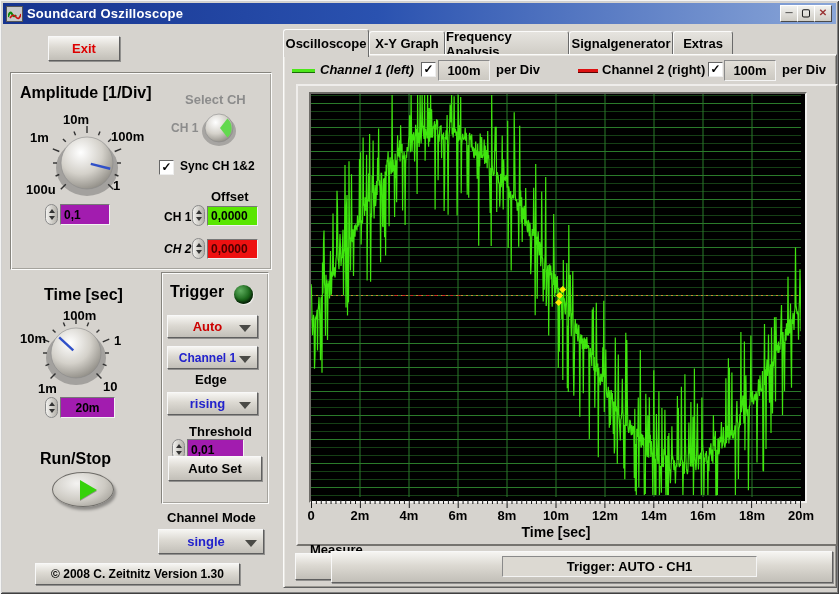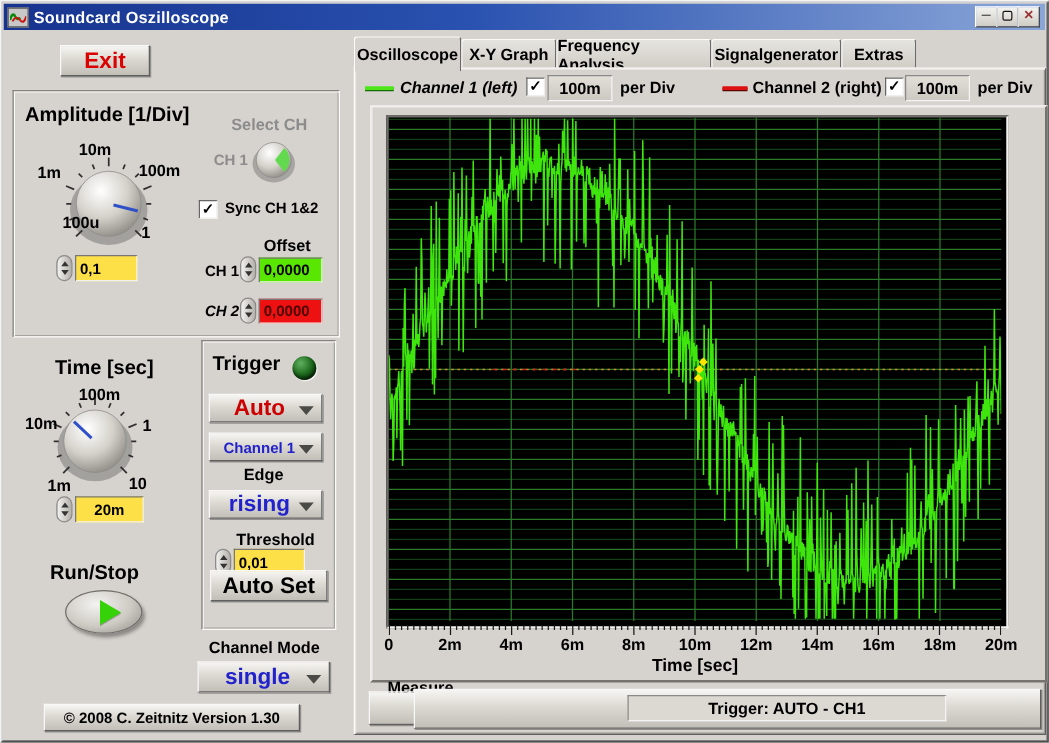"Exit" .btn3d { font-size: 18px -> 13px }
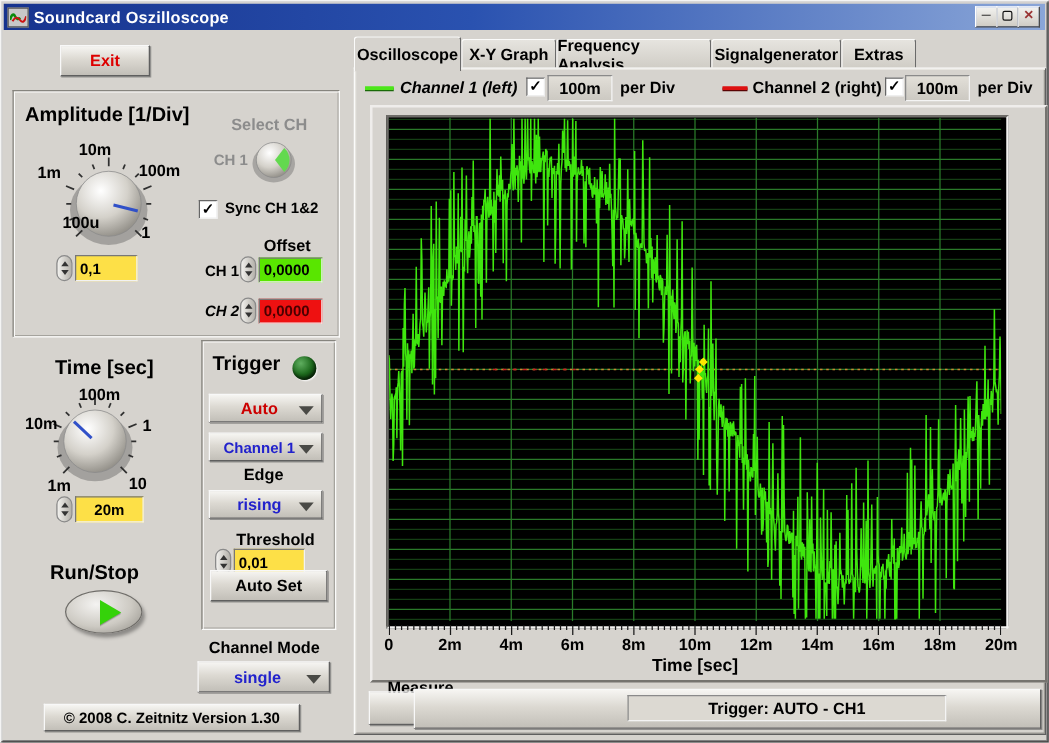"100u" span.abs { margin-left: 24px -> none; top: 170px -> 182px }
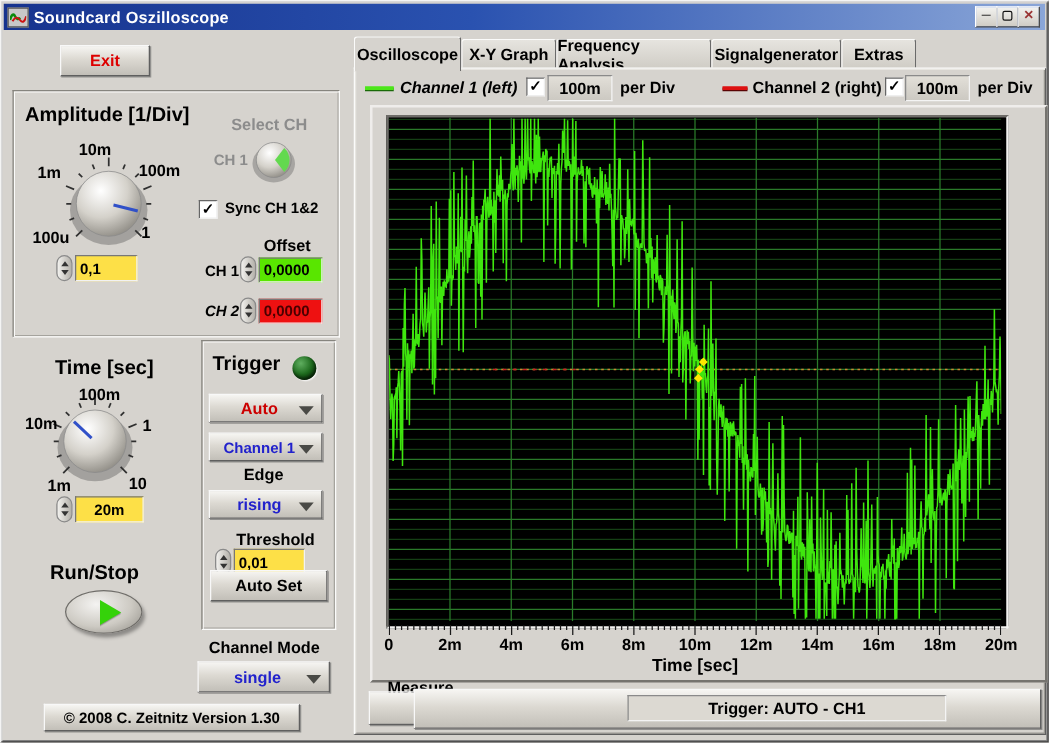"0,1" .field { background: #fde047 -> #a21caf }
